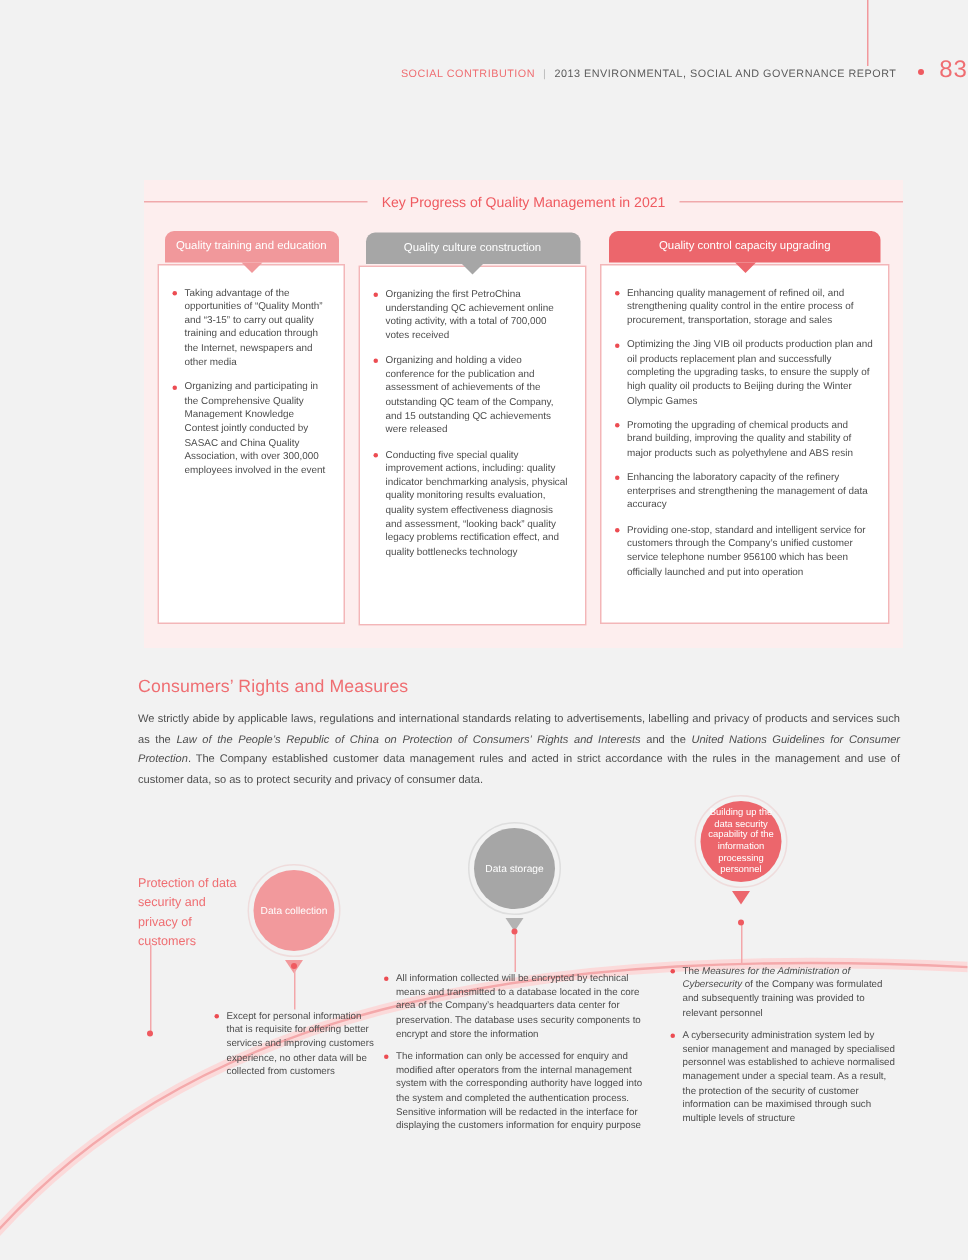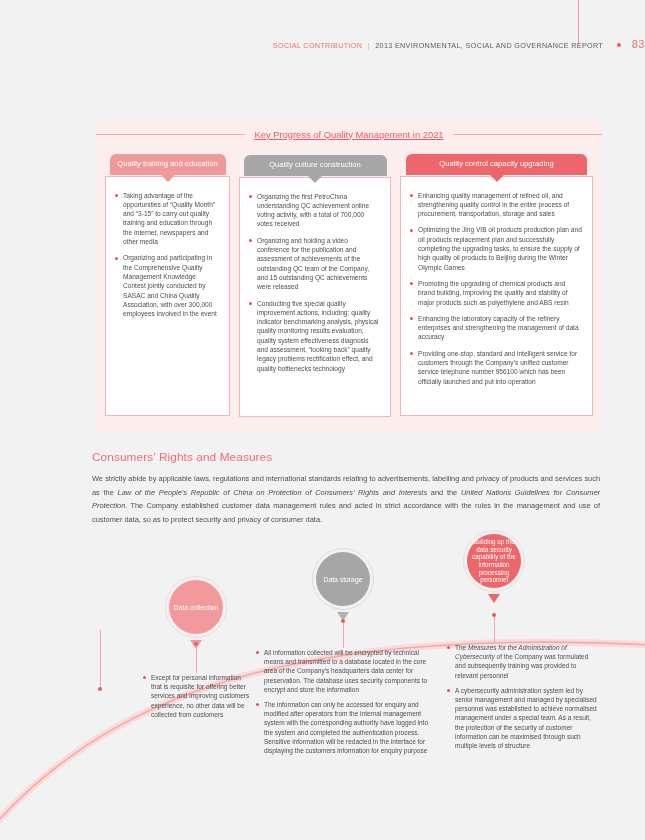"83" #page-num { font-size: 11px -> 16px }
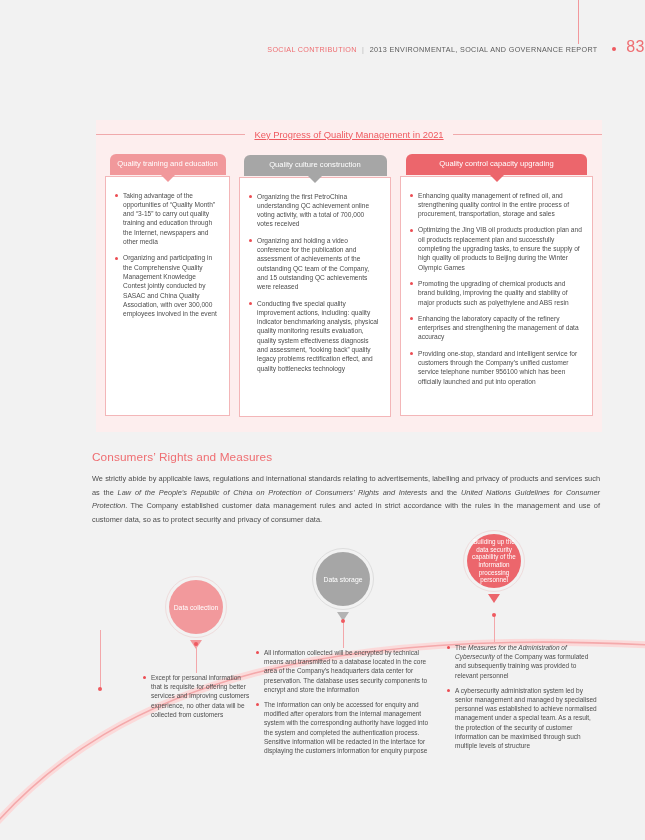"Key Progress of Quality Management" #panel-title { text-decoration: underline -> none }
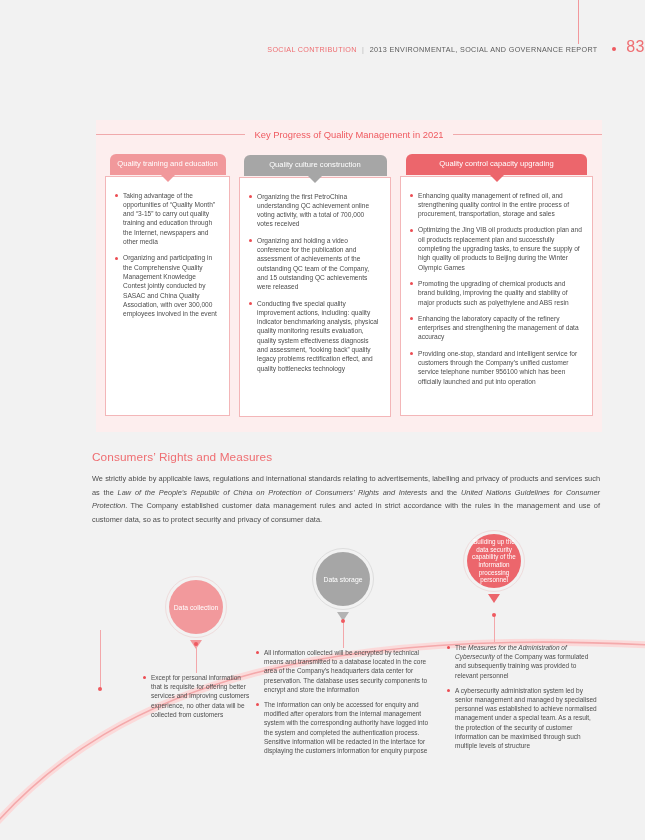"Protection of data security and" div { html: none -> <div>Protection of data security and privacy of customers</div> }
